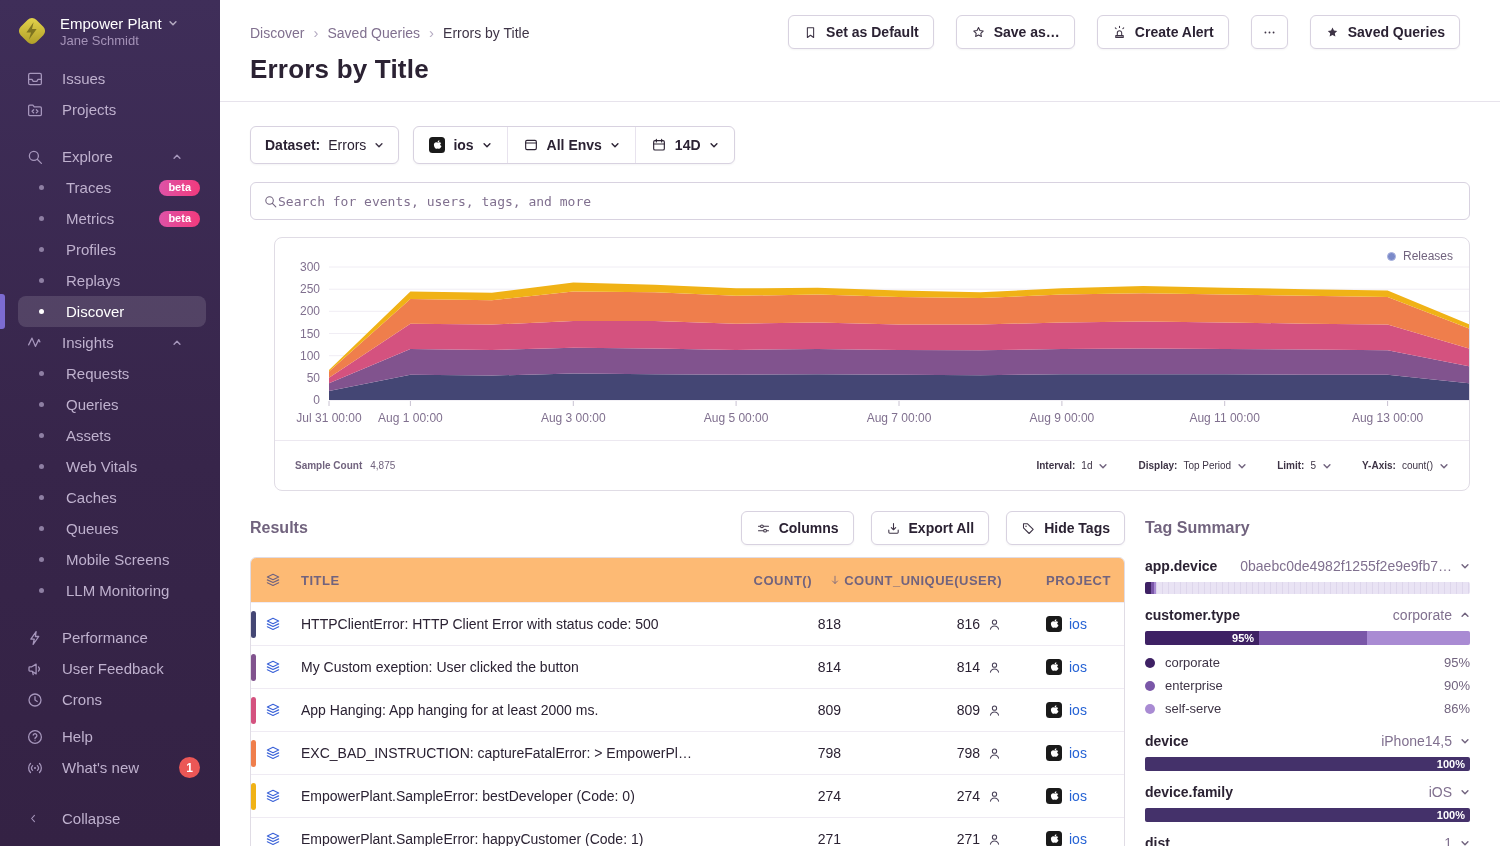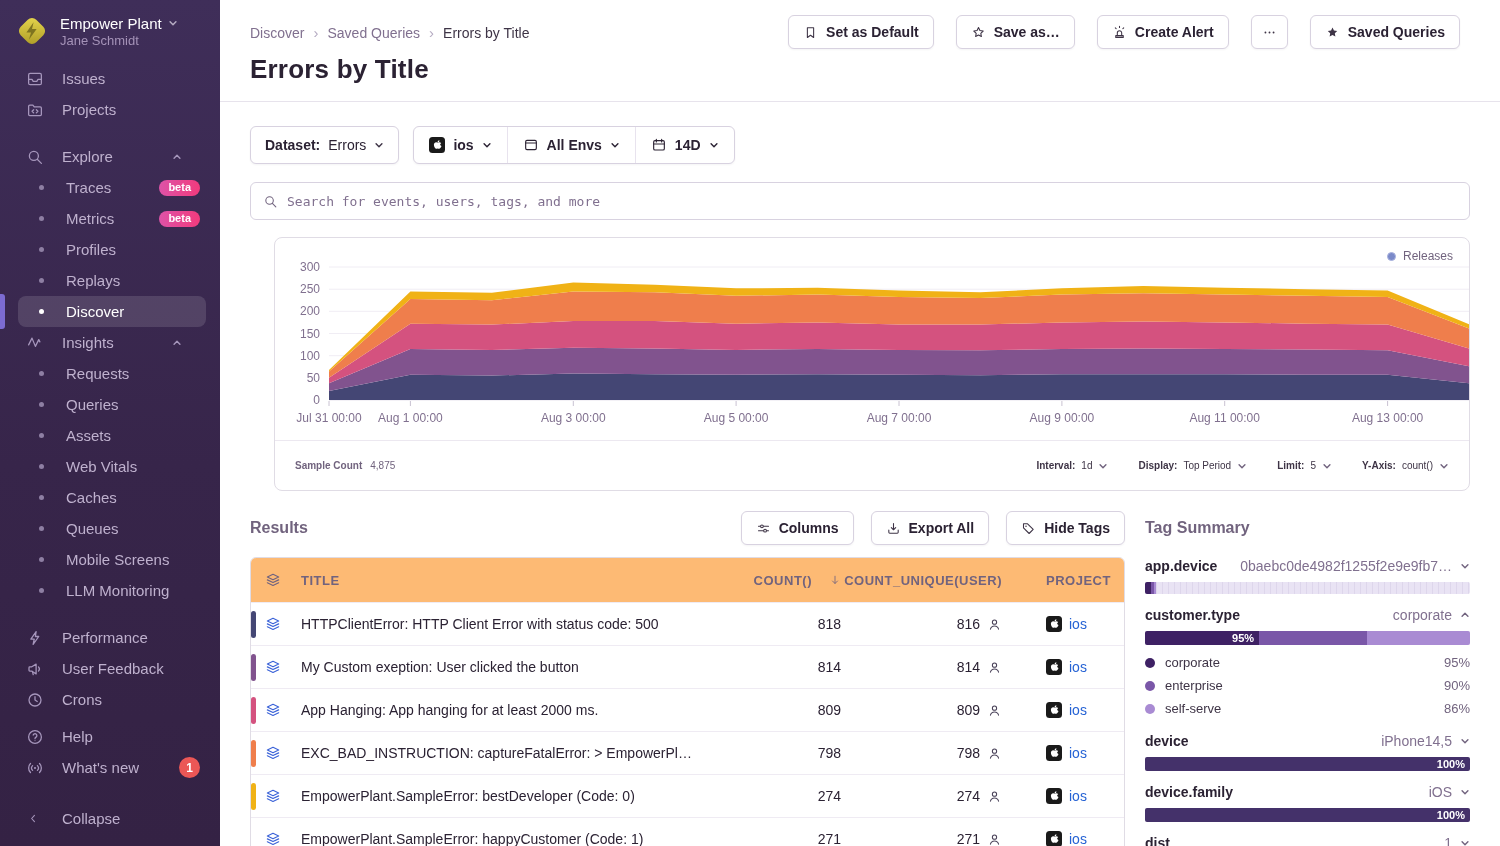"Search for events, users, tags," .search-bar { gap: 9px -> 0 }
